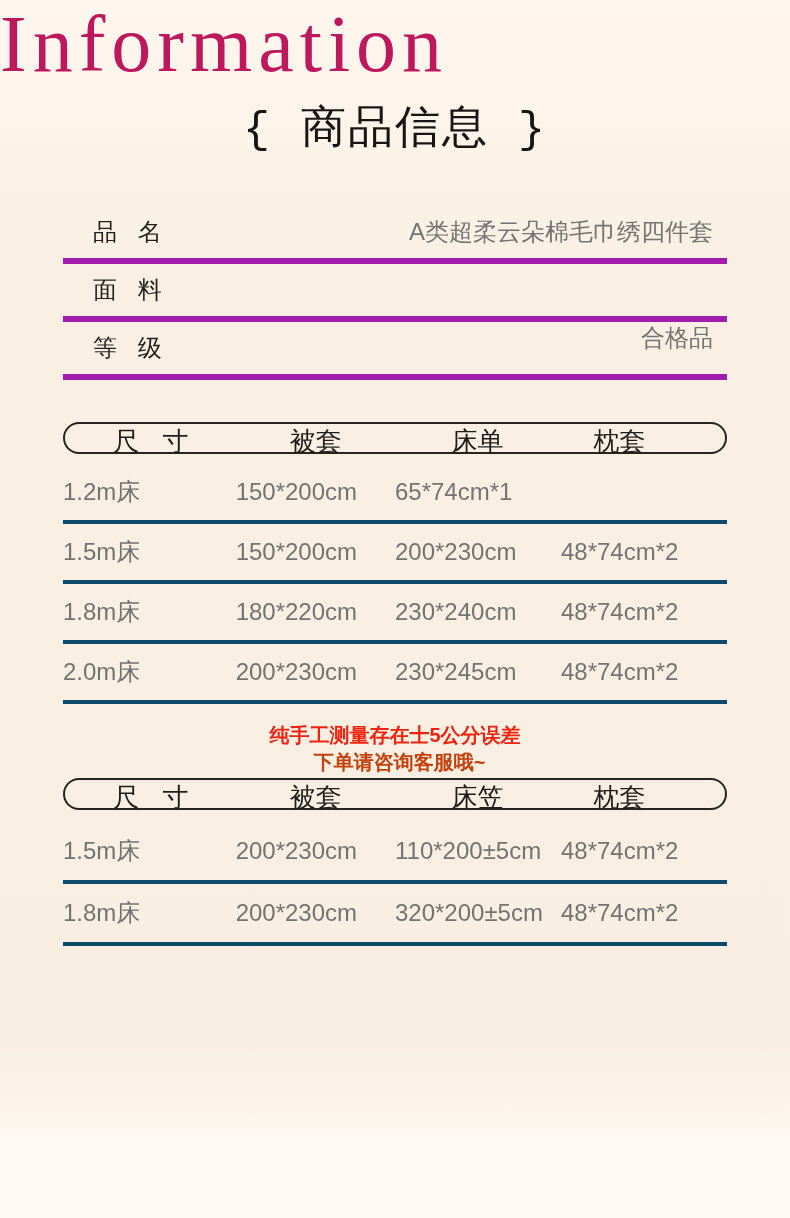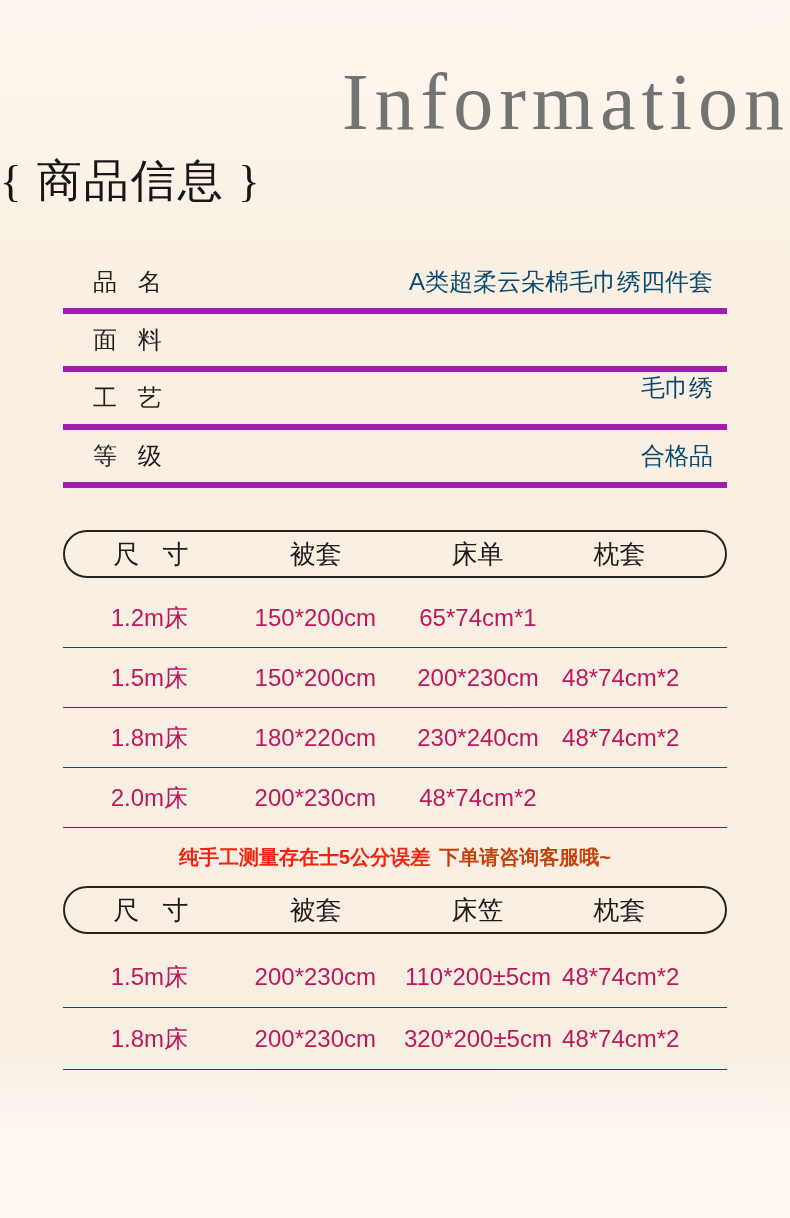"Information" .title { color: #737373 -> #be185d; margin-top: 58px -> none; text-align: right -> left }
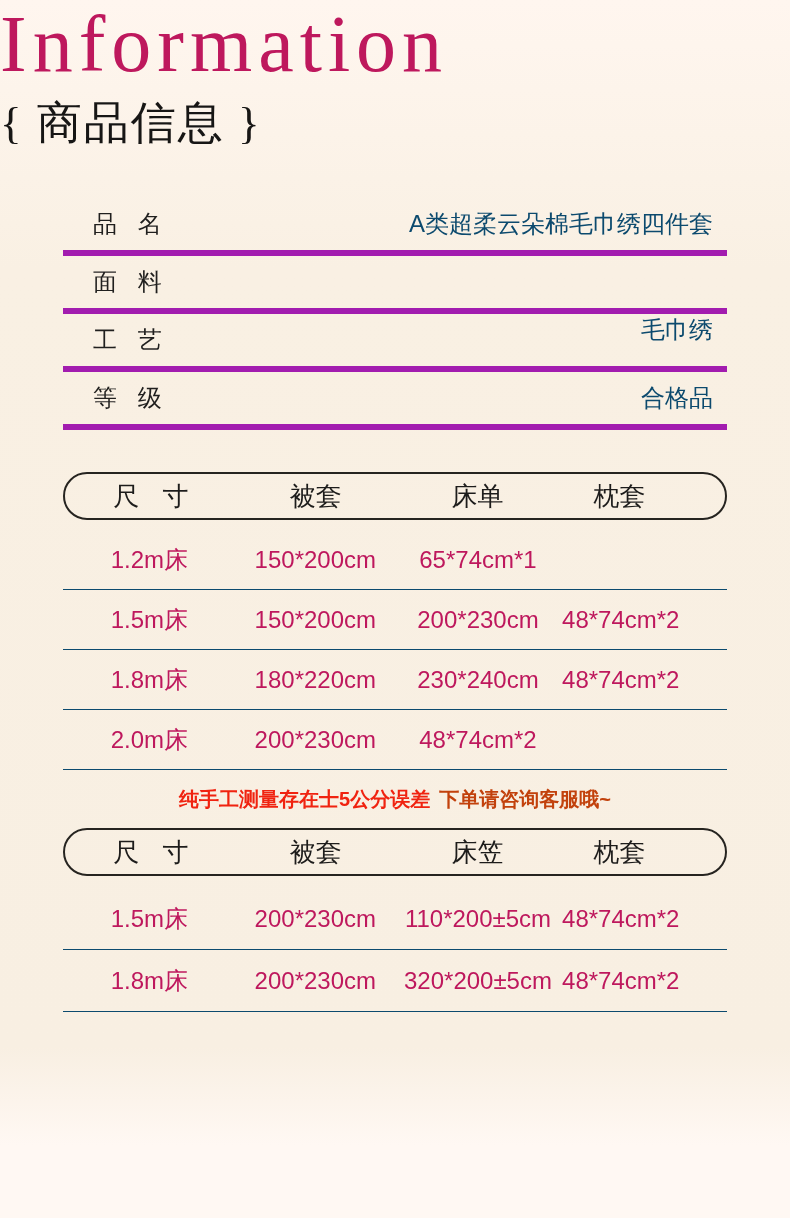"{ 商品信息 }" .subtitle { font-family: Liberation Serif, serif -> Liberation Mono, monospace; margin-top: 4px -> 12px; text-align: left -> center }
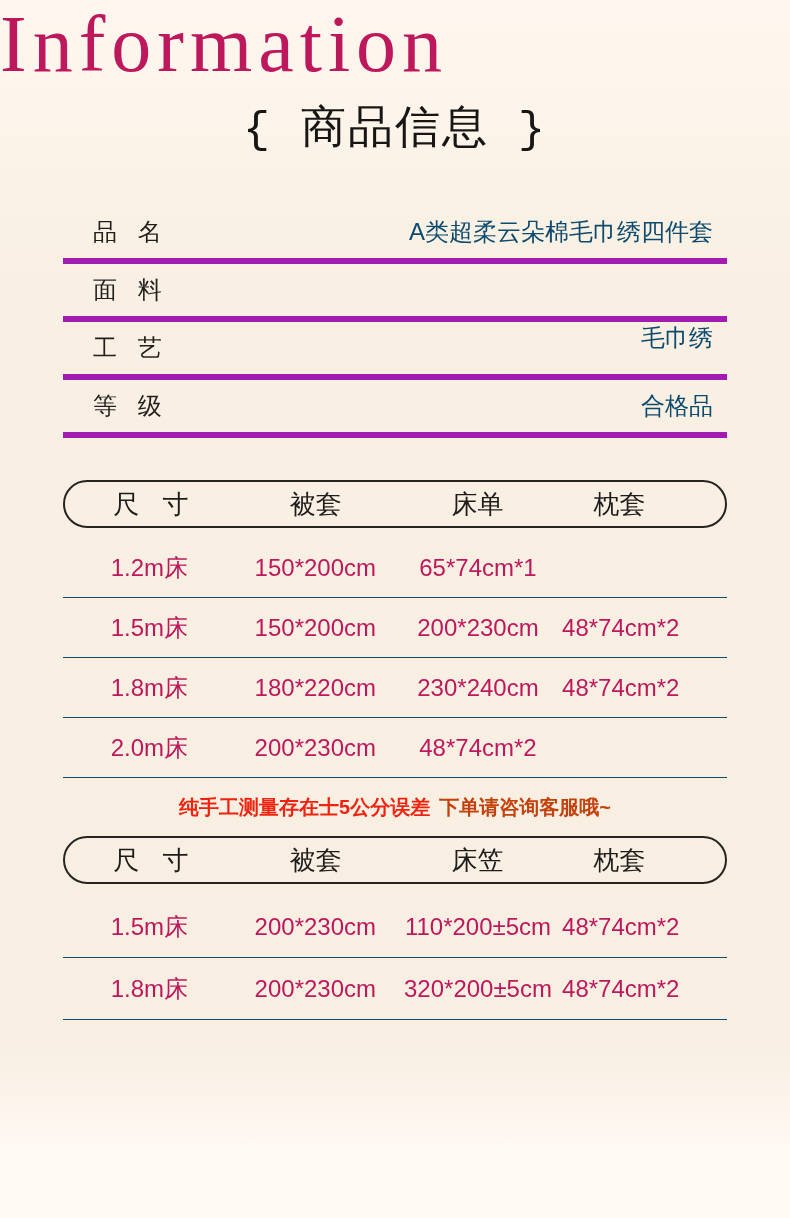"A类超柔云朵棉毛巾绣四件套" .info-value { color: #0c4a6e -> #737373 }
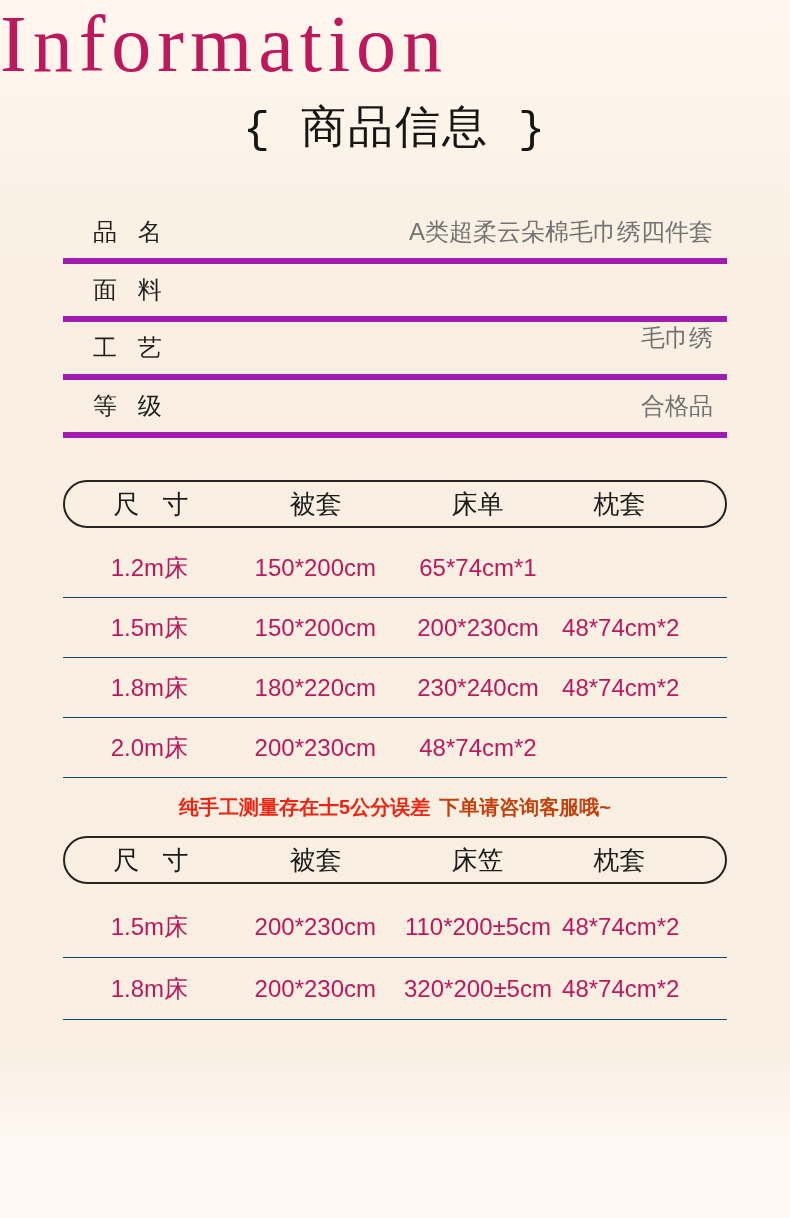"工 艺" div.info-row { html: <div> <span>工 艺</span> <span>毛巾绣</span> </div> -> none }
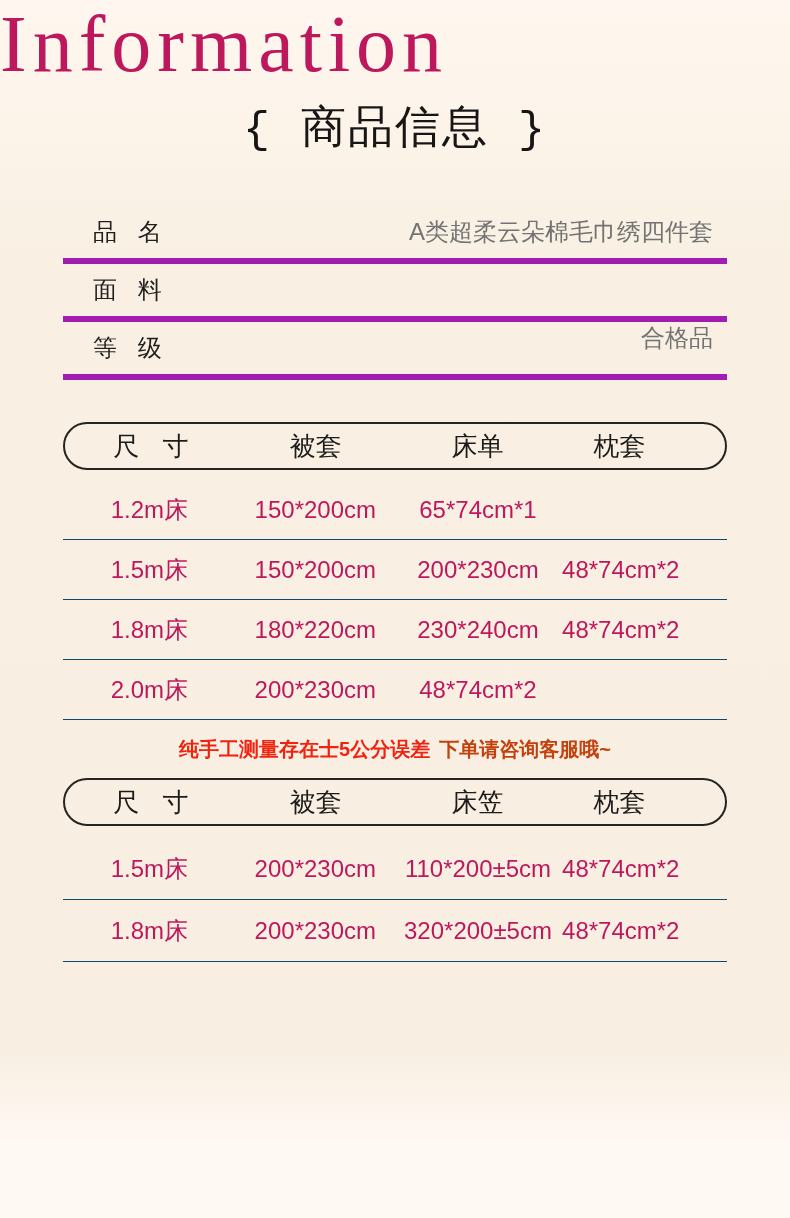"尺 寸" .pill-header { height: 48px -> 32px }
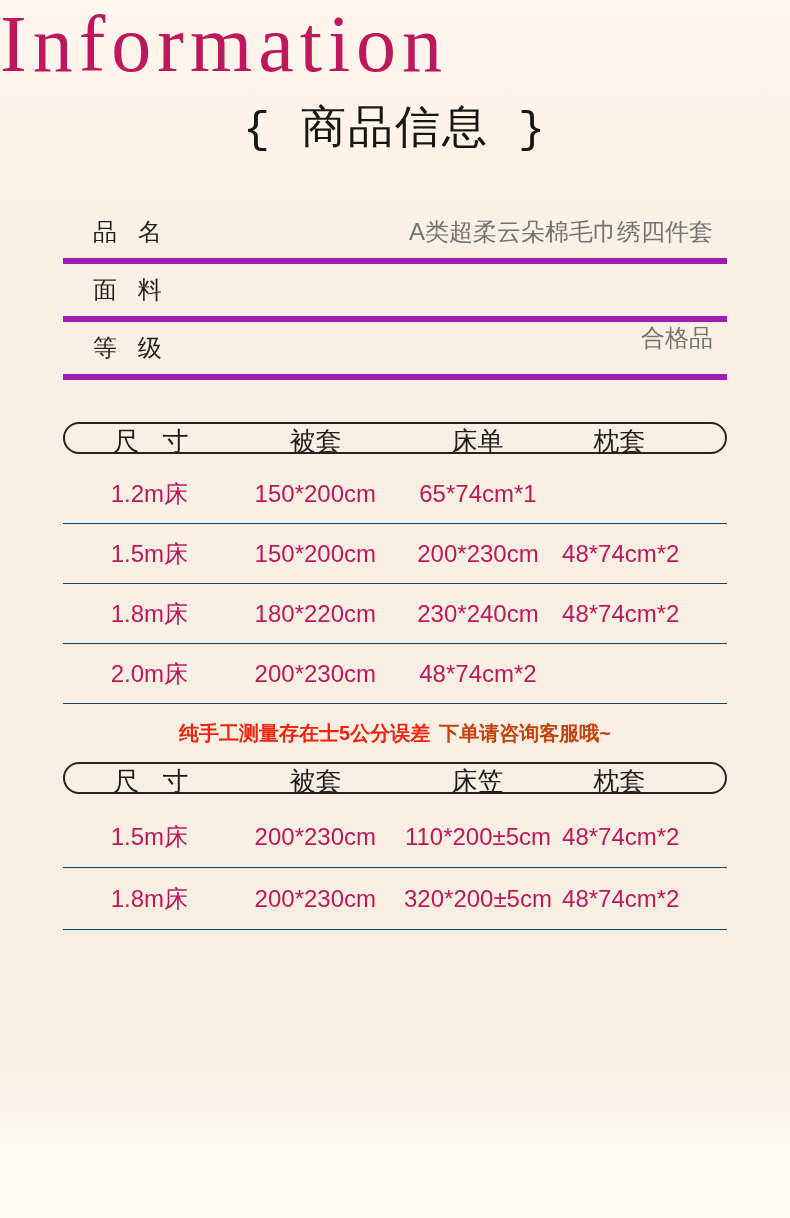"1.2m床" .size-row { border-bottom: 1px solid #0c4a6e -> 4px solid #0c4a6e; color: #be185d -> #737373; text-align: center -> left }
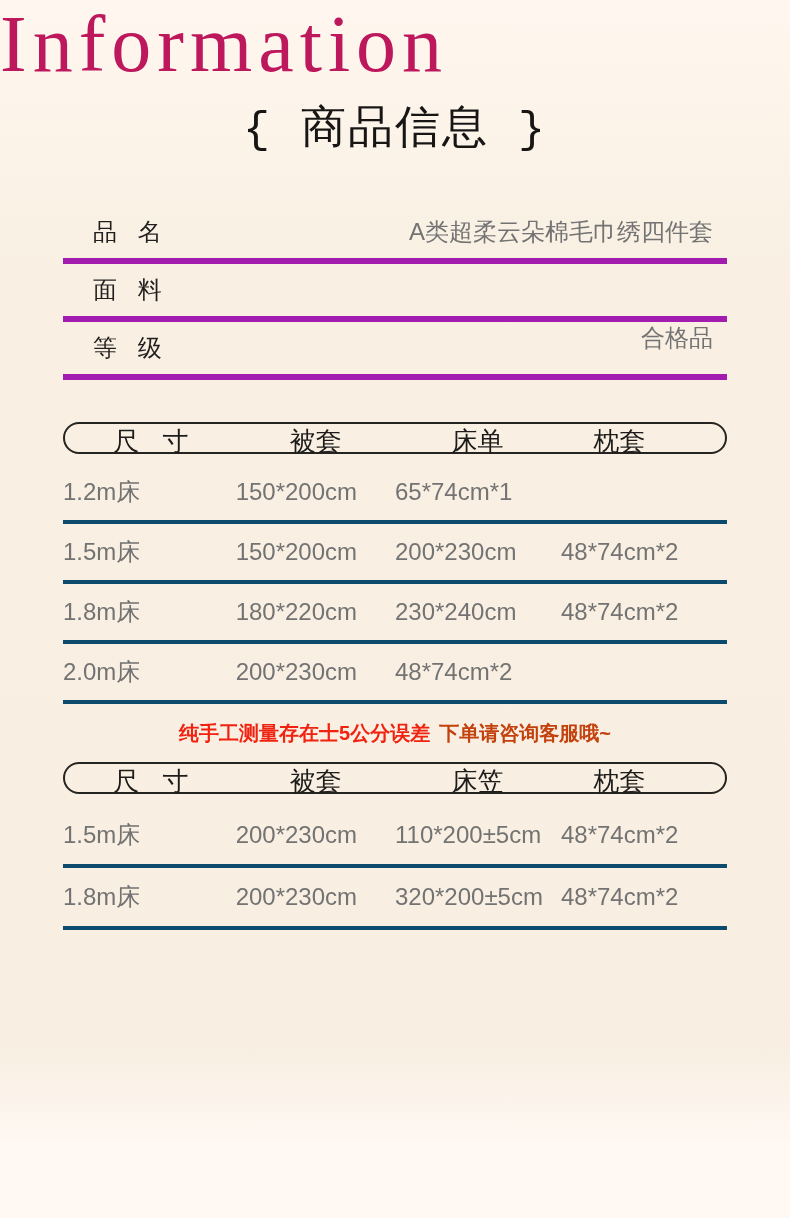"230*245cm" span { html: none -> <span>230*245cm</span> }
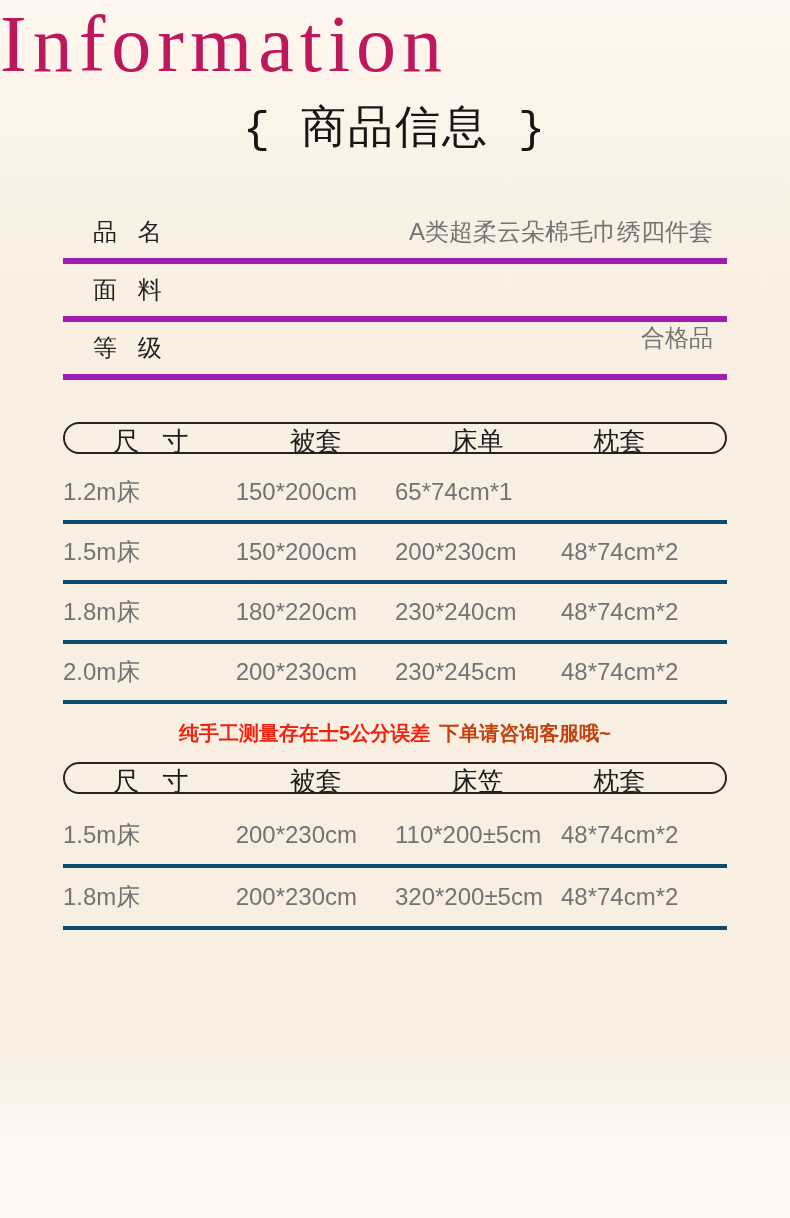"纯手工测量存在士5公分误差" .note { flex-direction: none -> column; margin-top: 12px -> 28px }
